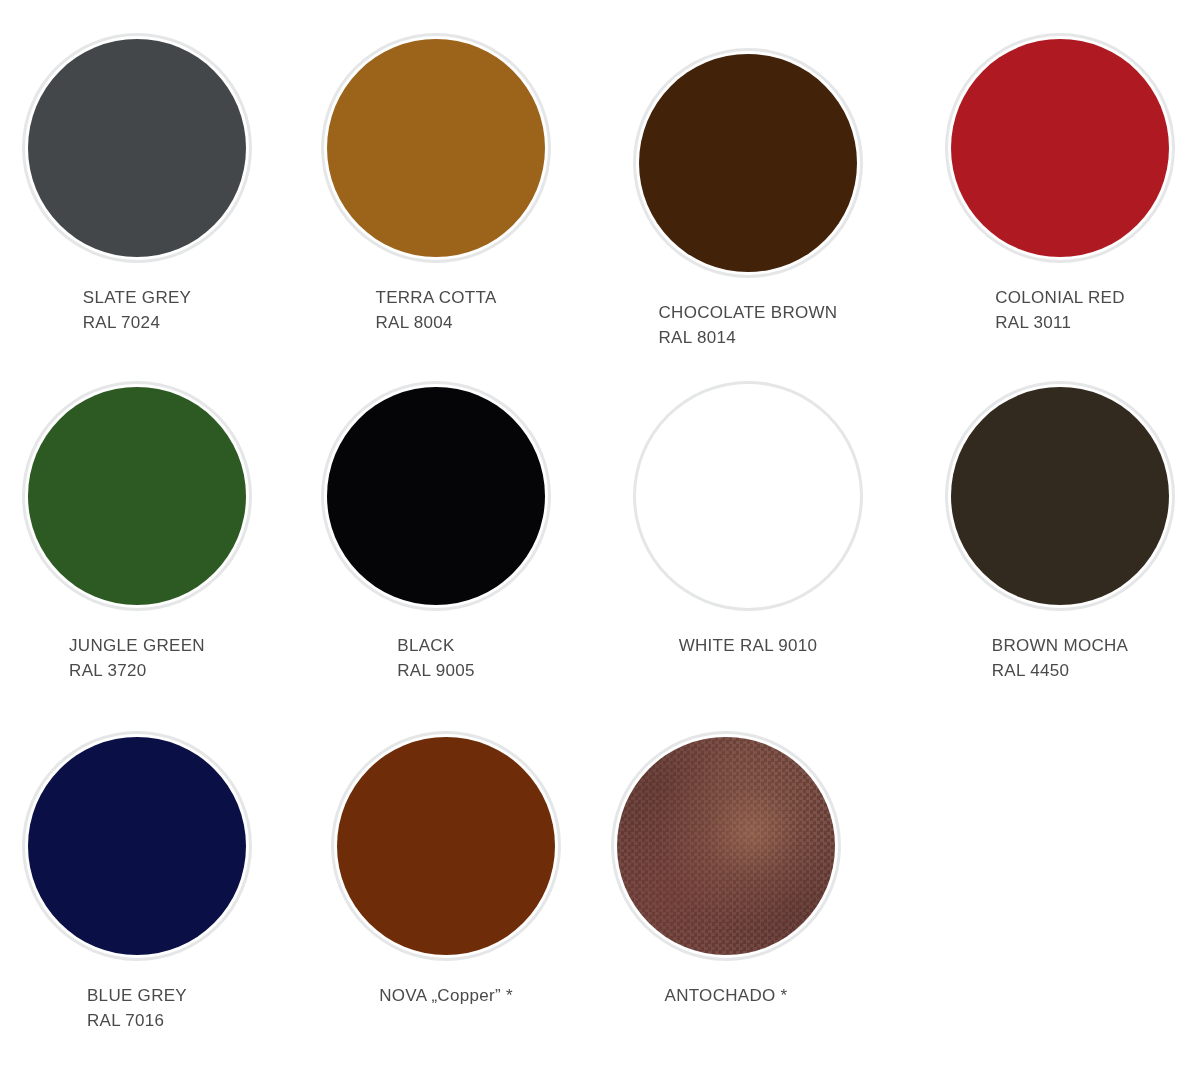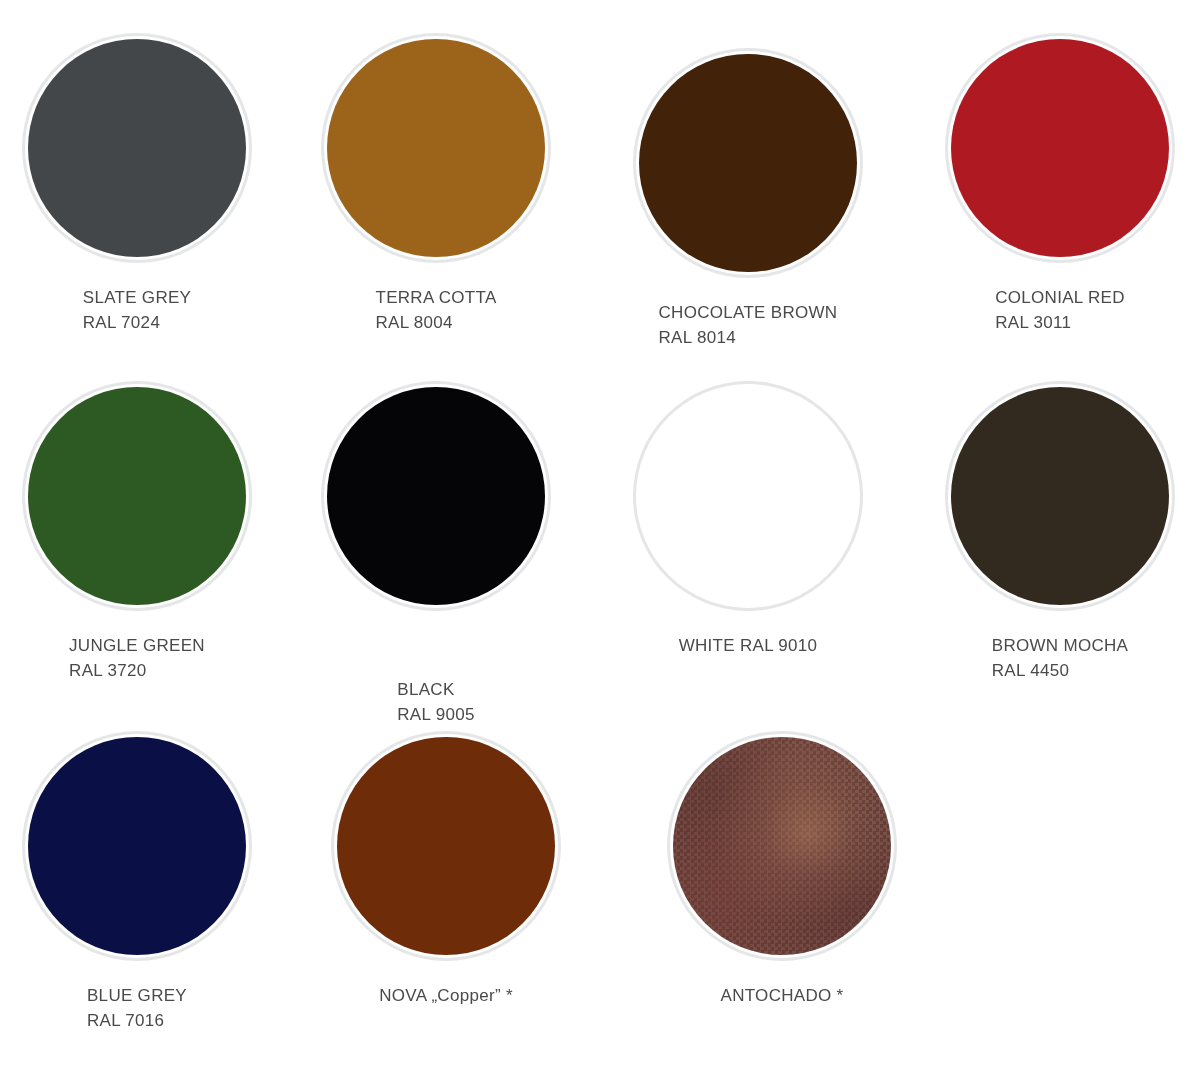"BLACK" div.swatch-cell { gap: 44px -> none }
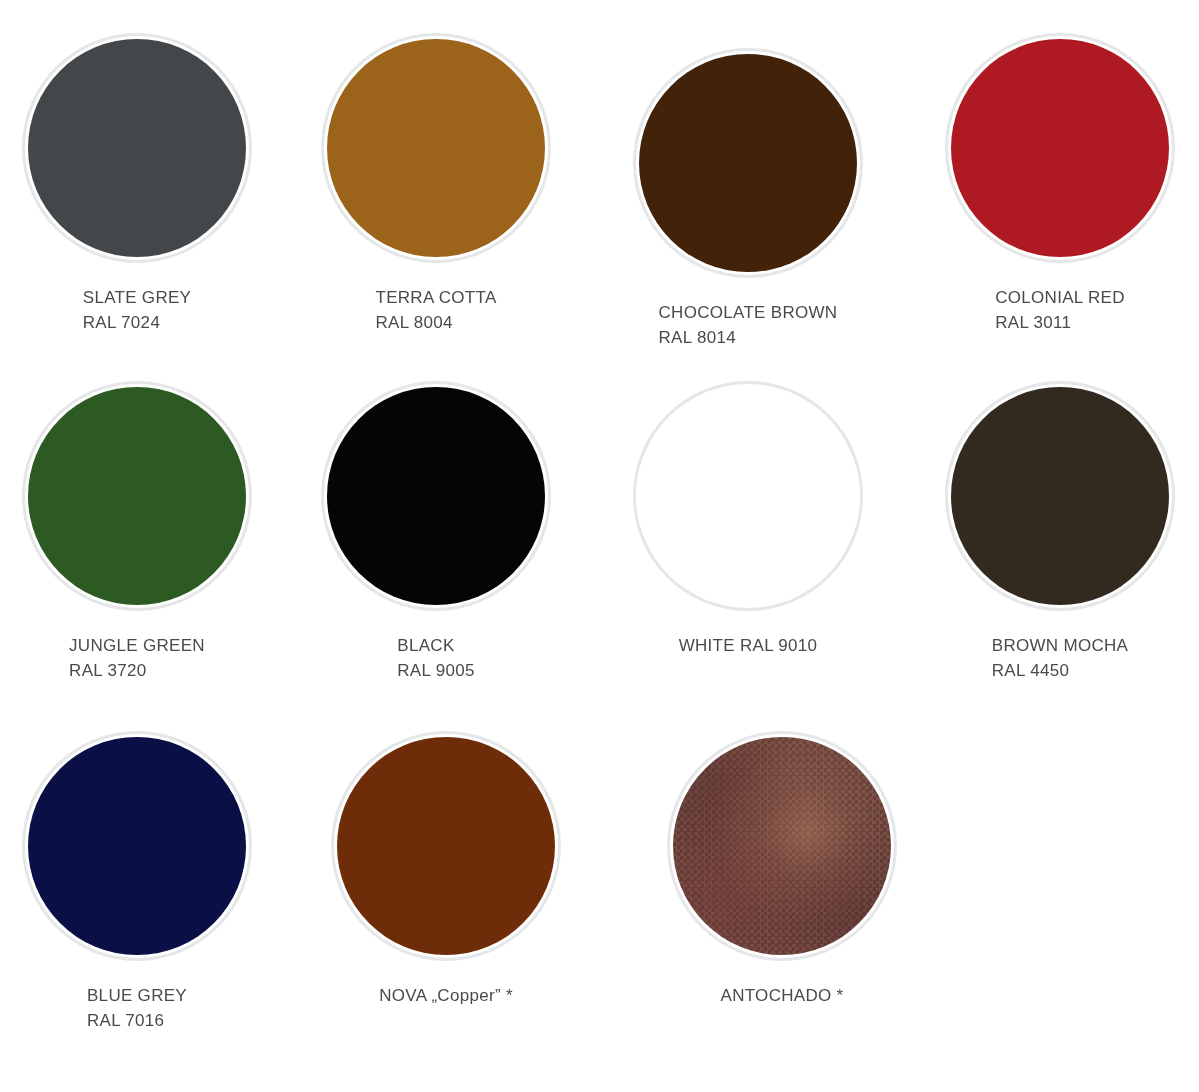"ANTOCHADO *" div.swatch-cell { left: 632px -> 576px }
